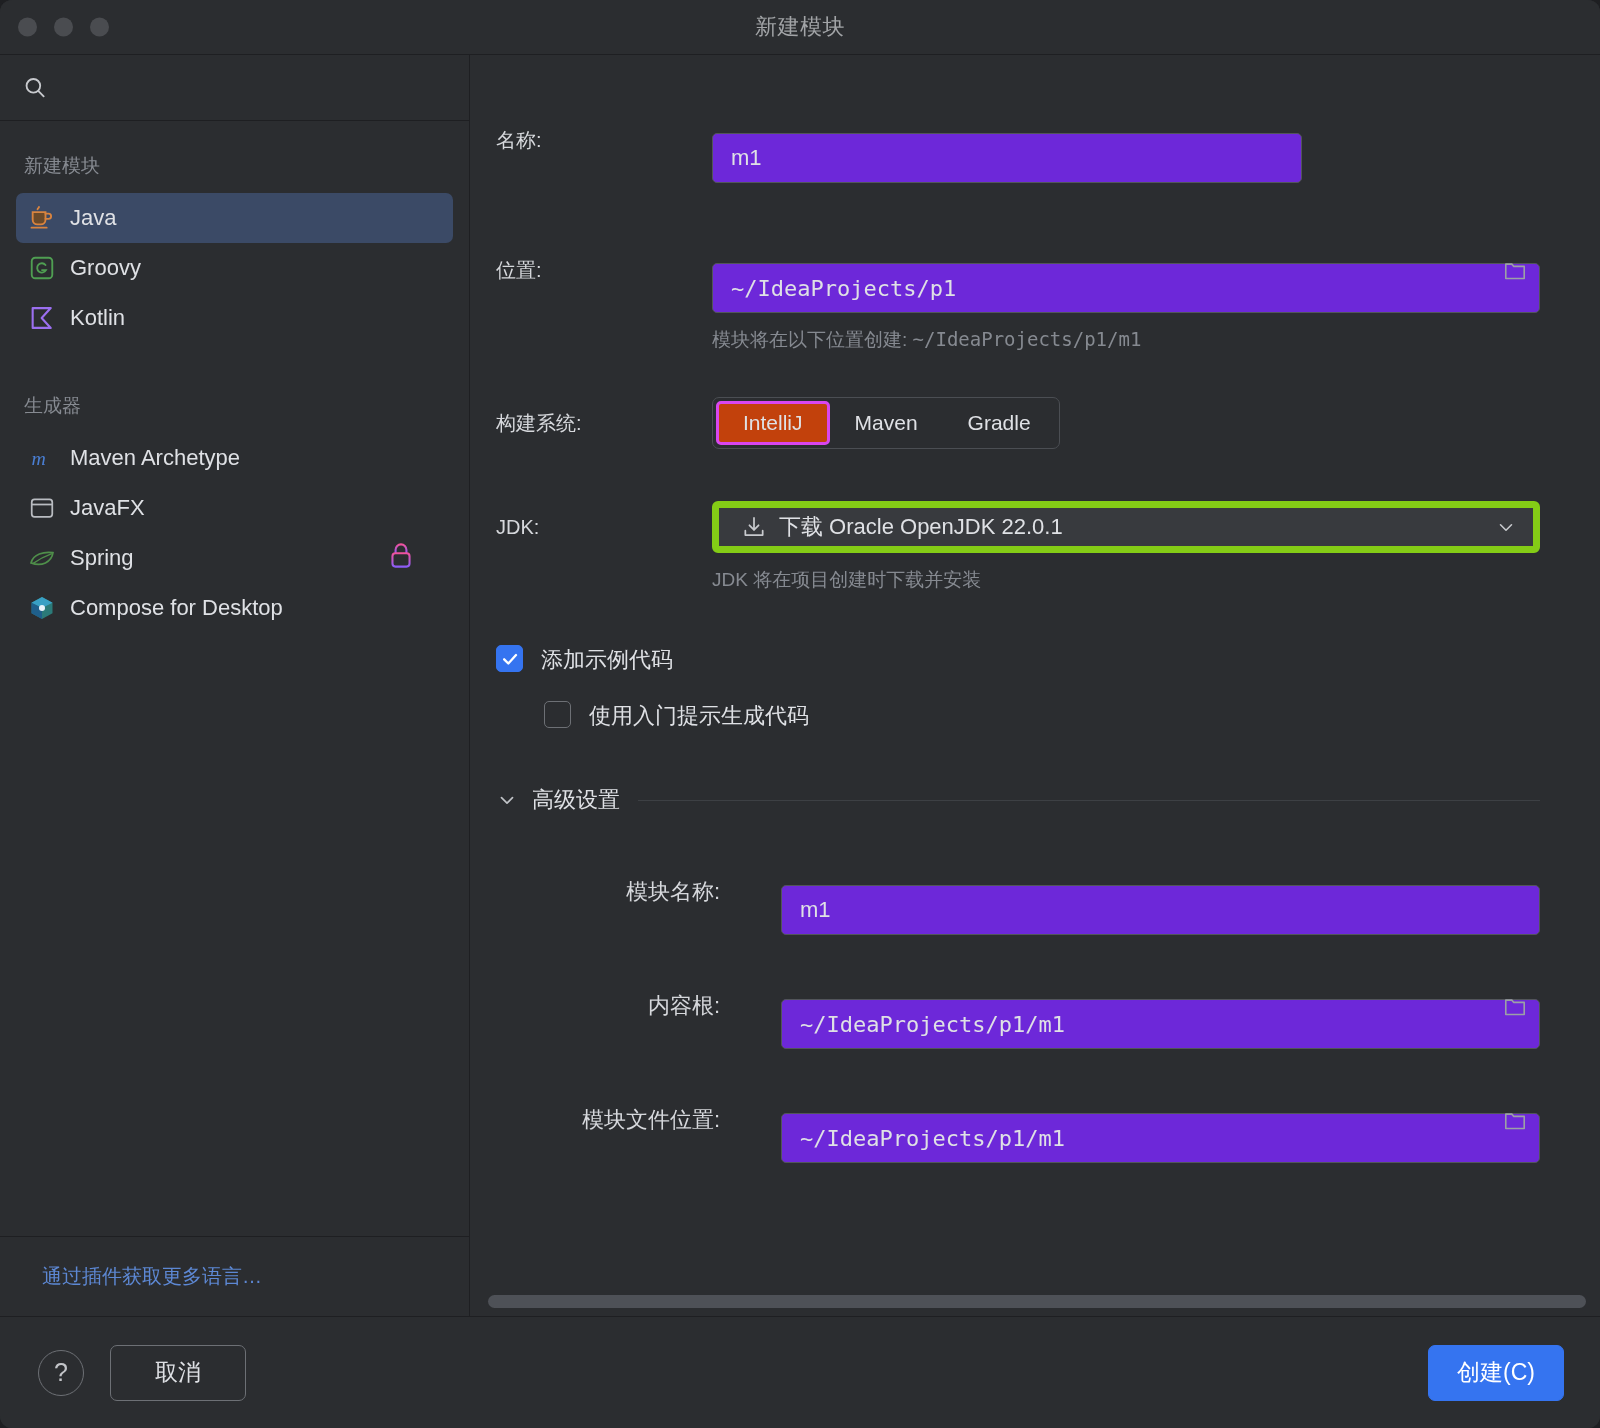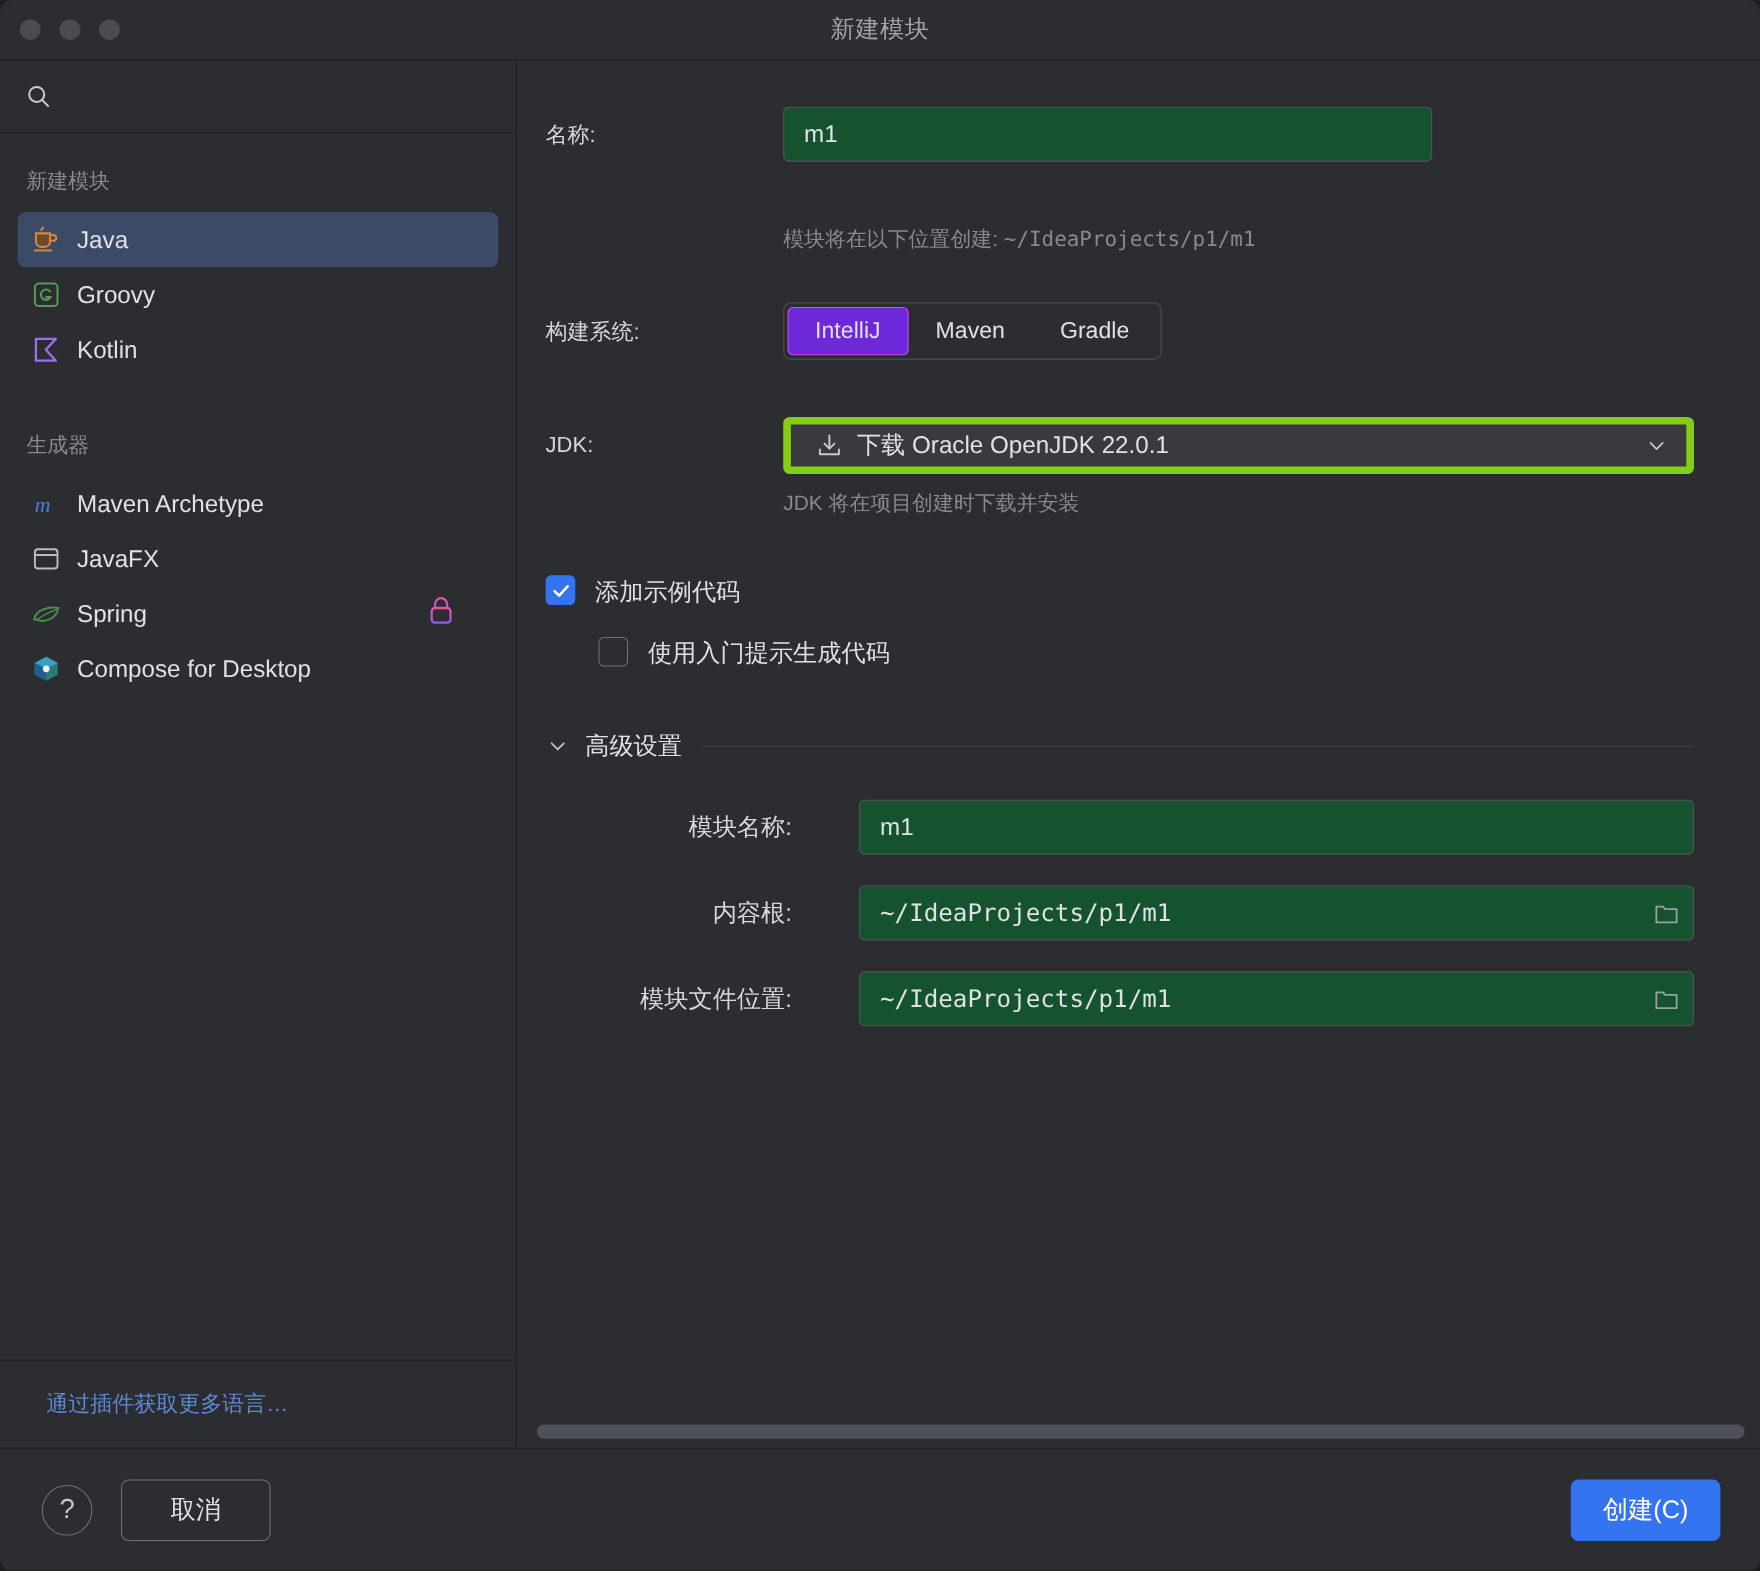"m1" .txtfield { background: #14532d -> #6d28d9; margin-top: none -> 36px }
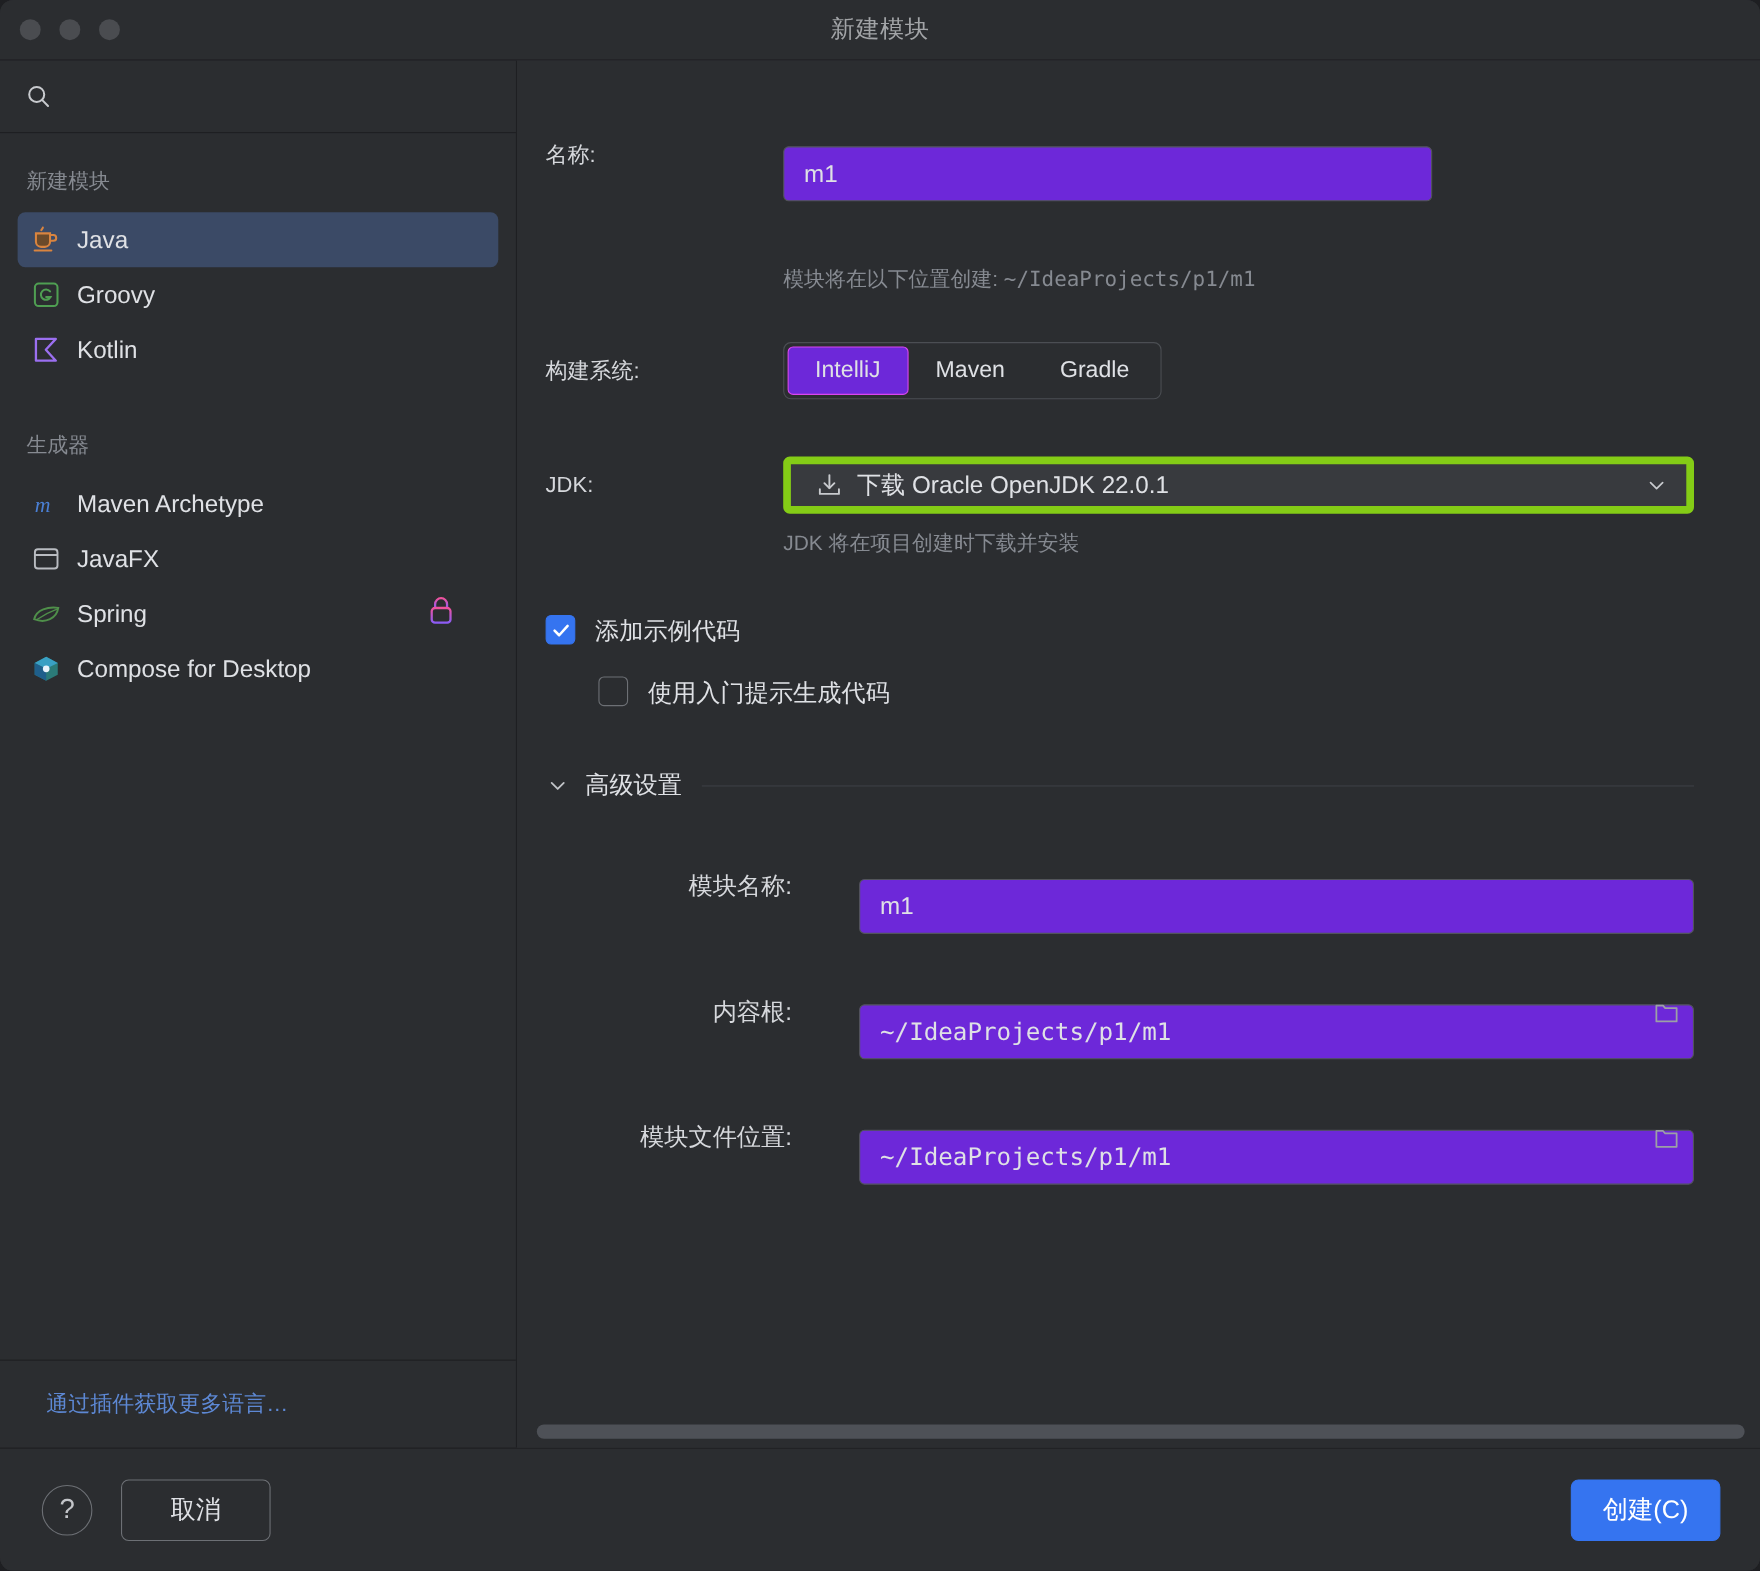"位置:" div.row { html: none -> <div> <div>位置:</div> <div> <input> <span> <svg> <path></path> </svg> </span> </div> </div> }
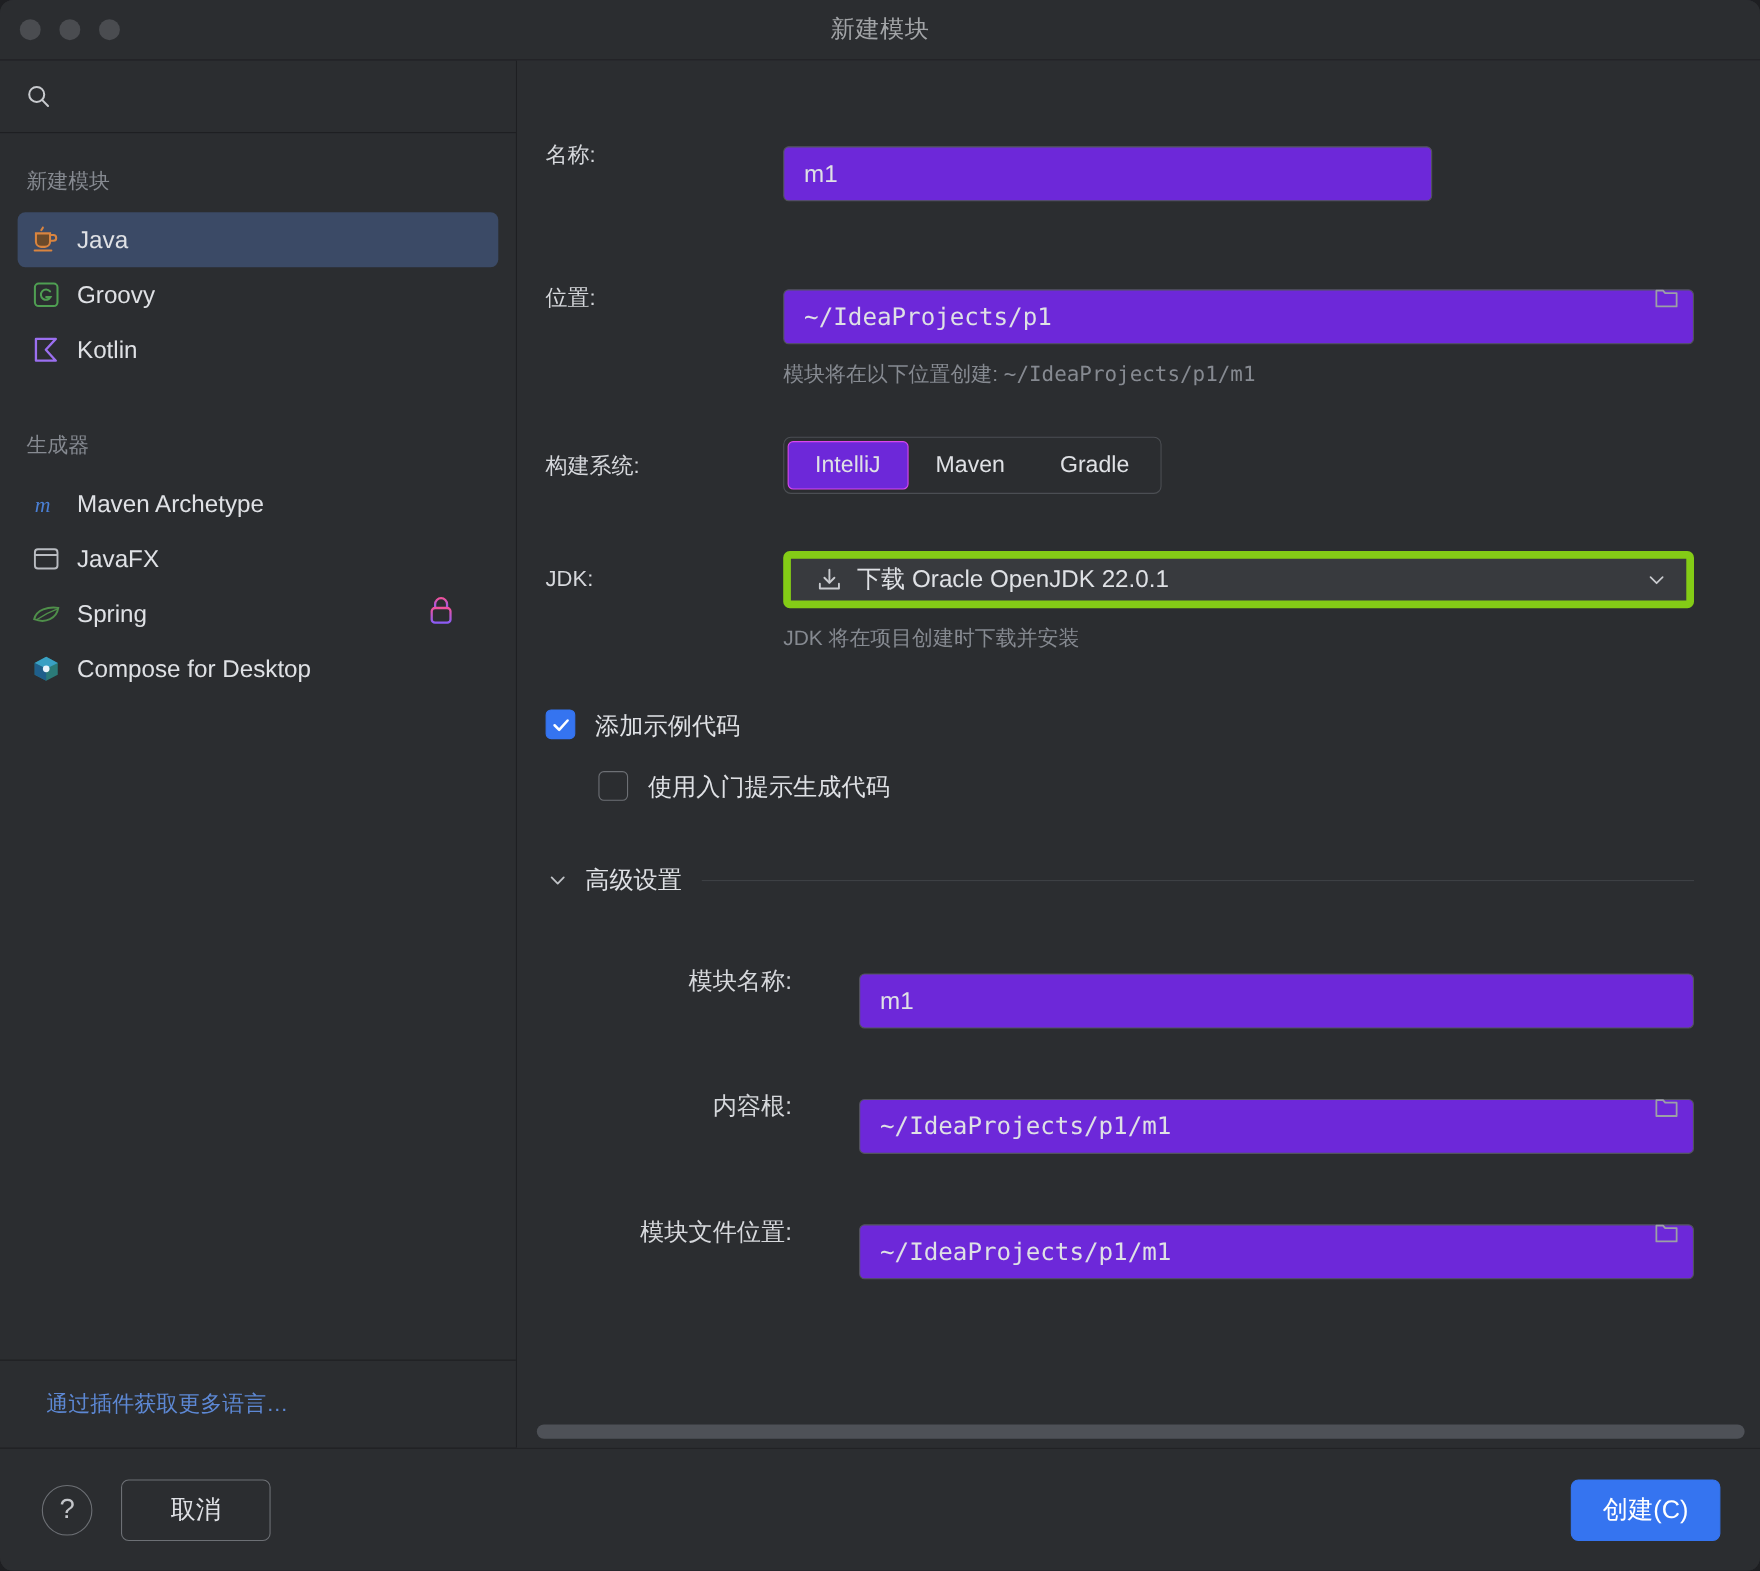"IntelliJ" .seg.active { background: #6d28d9 -> #c2410c; border: 1px solid #d946ef -> 3px solid #d946ef }
